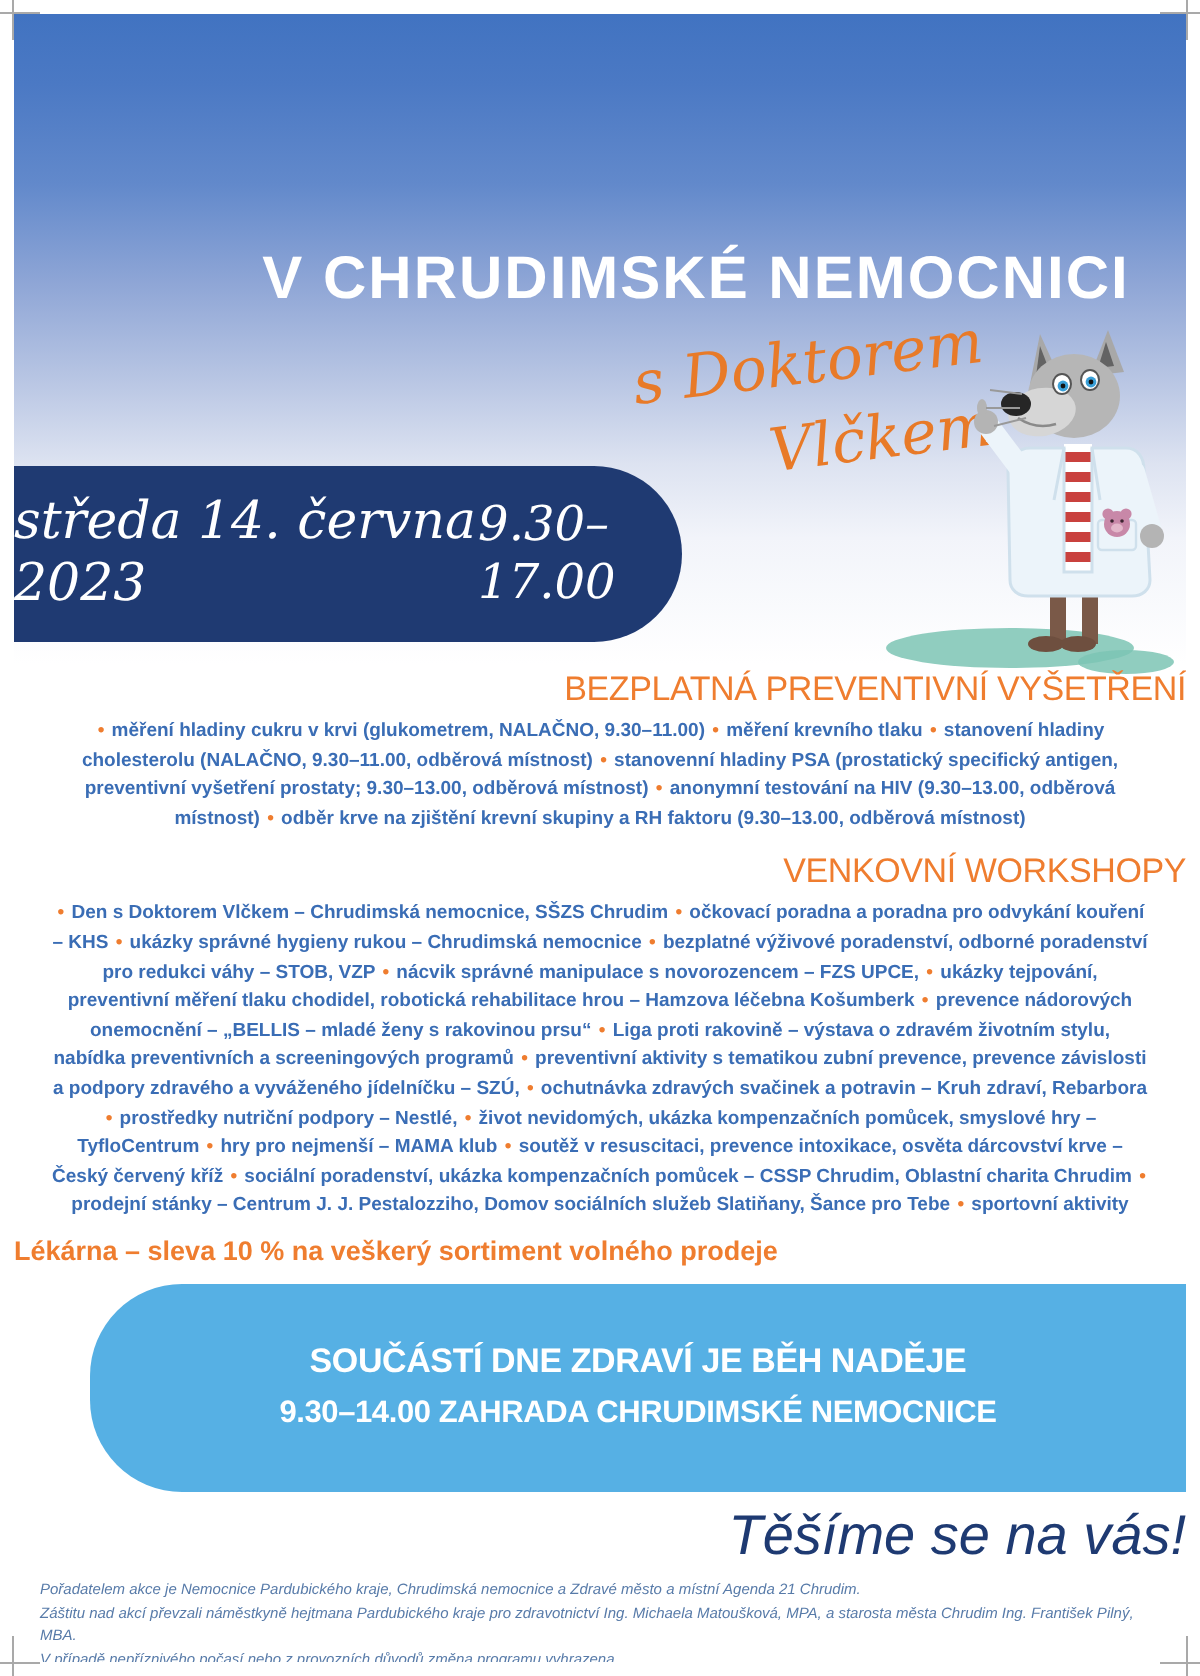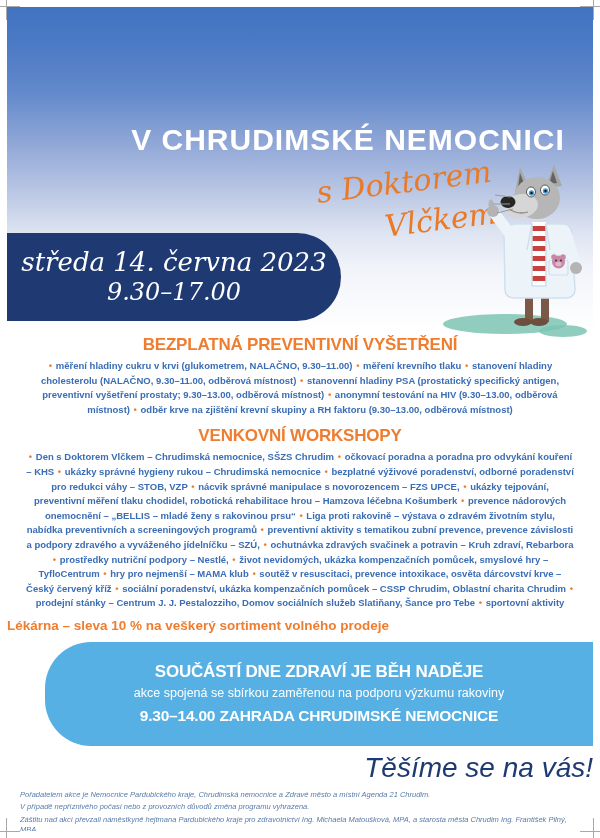"středa 14. června 2023" .datebox { flex-direction: column -> row }
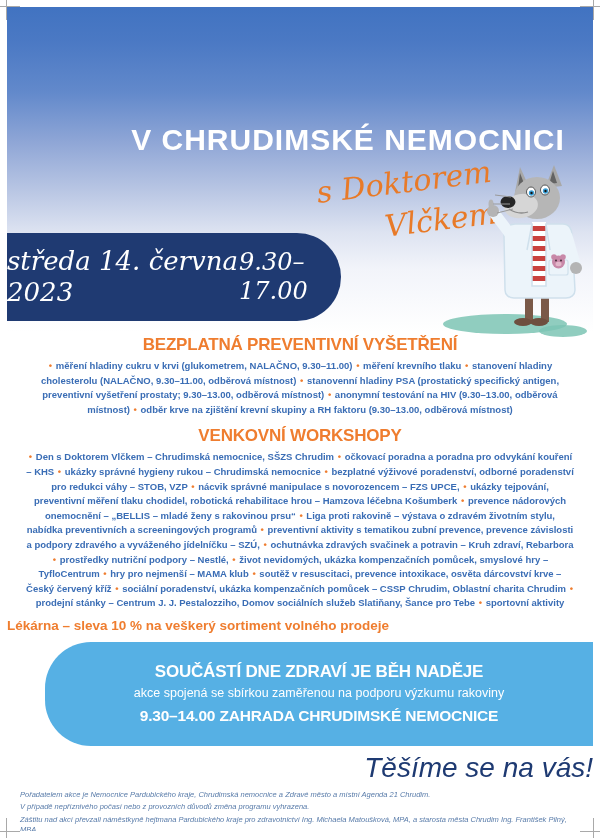"BEZPLATNÁ PREVENTIVNÍ VYŠETŘENÍ" .h-orange { font-weight: bold -> normal; text-align: center -> right }
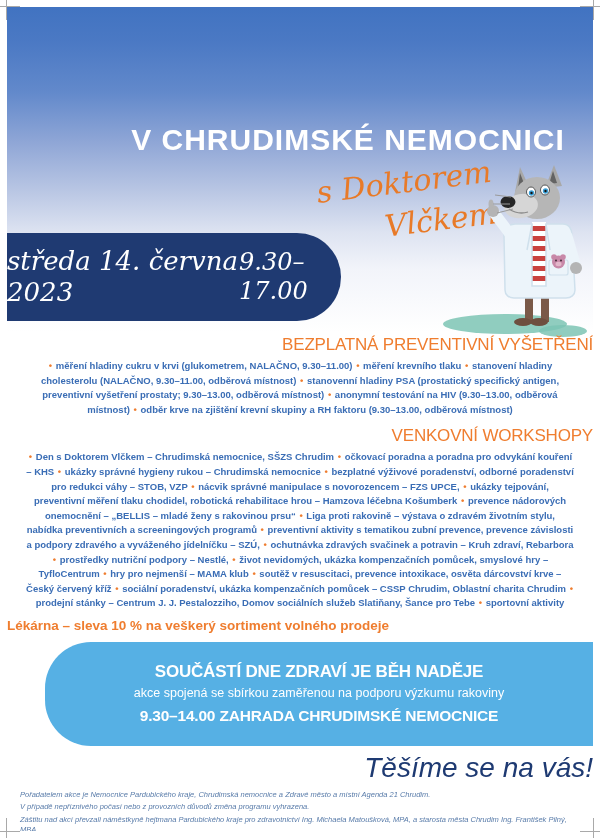"akce spojená se sbírkou zaměřenou" div.rb-sub { html: <div>akce spojená se sbírkou zaměřenou na podporu výzkumu rakoviny</div> -> none }
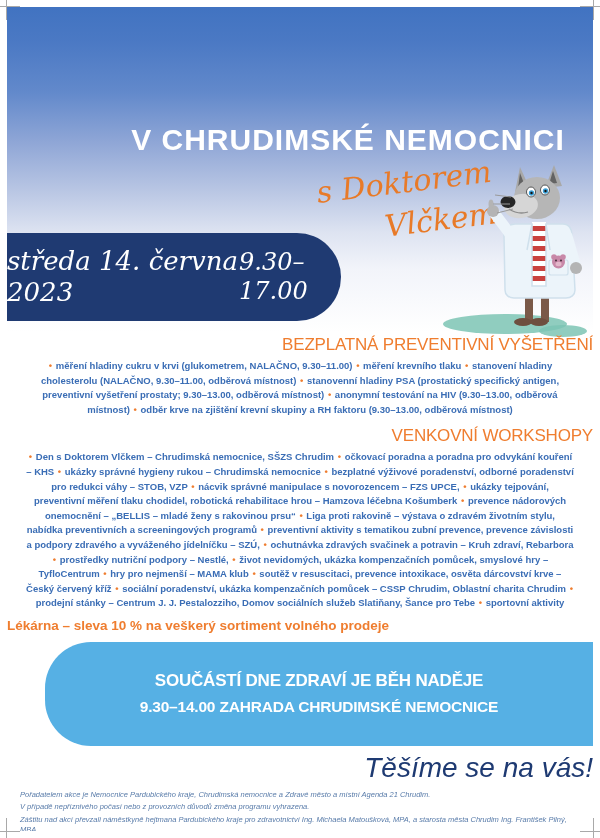"V případě nepříznivého počasí nebo" div.foot { order: before "Záštitu nad akcí převzali náměstkyně" -> after "Záštitu nad akcí převzali náměstkyně" }
